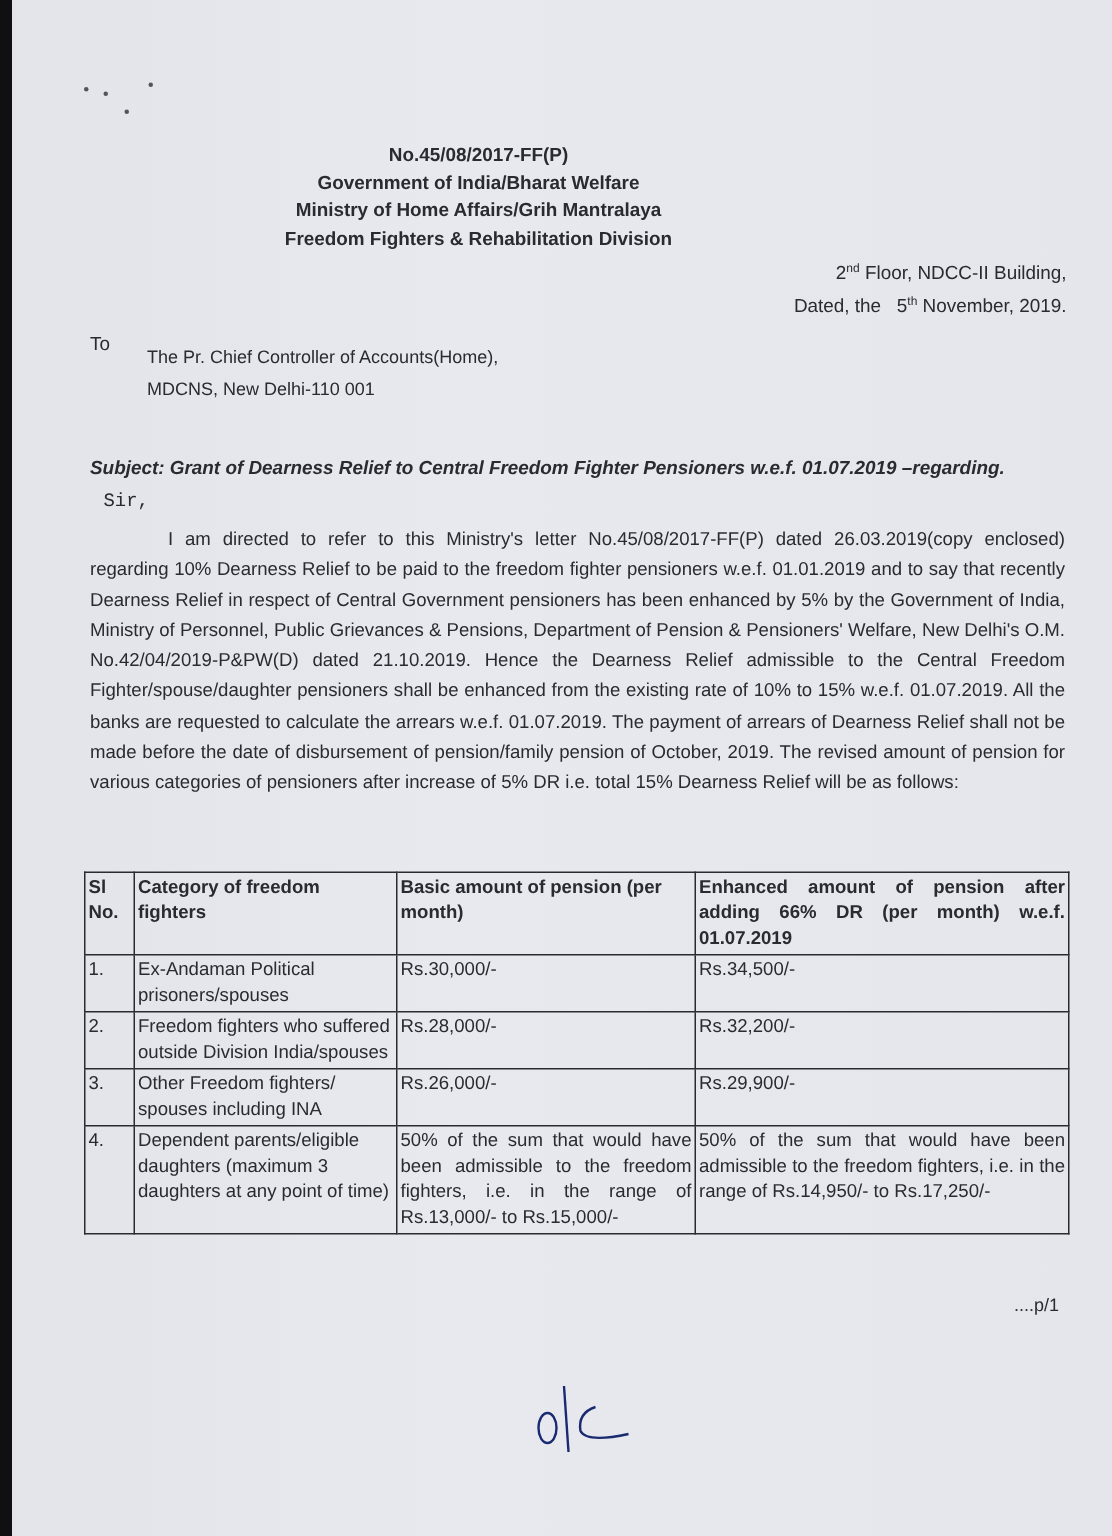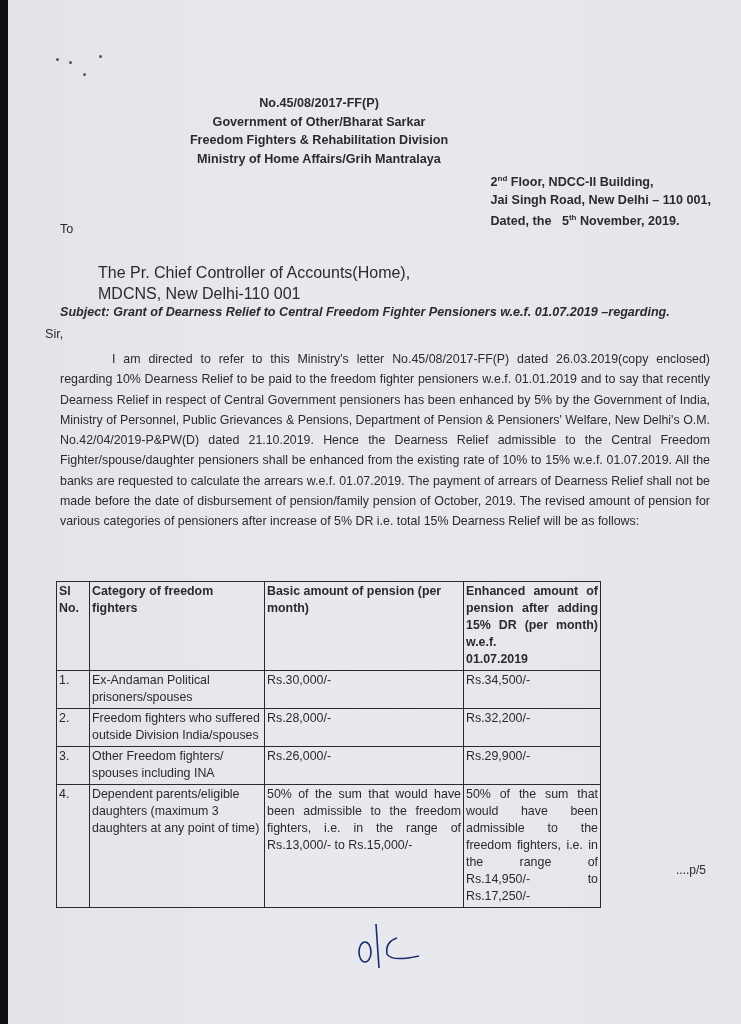"Government of Other/Bharat Sarkar" div { text: Other/Bharat Sarkar -> India/Bharat Welfare }
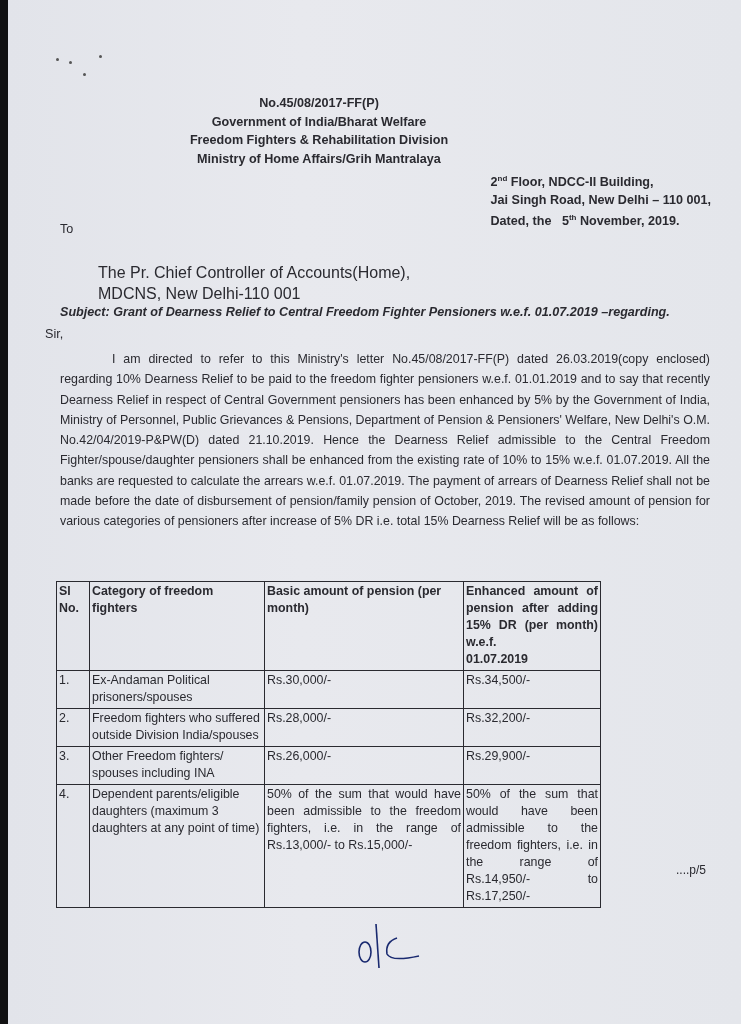"Freedom Fighters & Rehabilitation" div { order: before "Ministry of Home Affairs/Grih Mantralaya" -> after "Ministry of Home Affairs/Grih Mantralaya" }
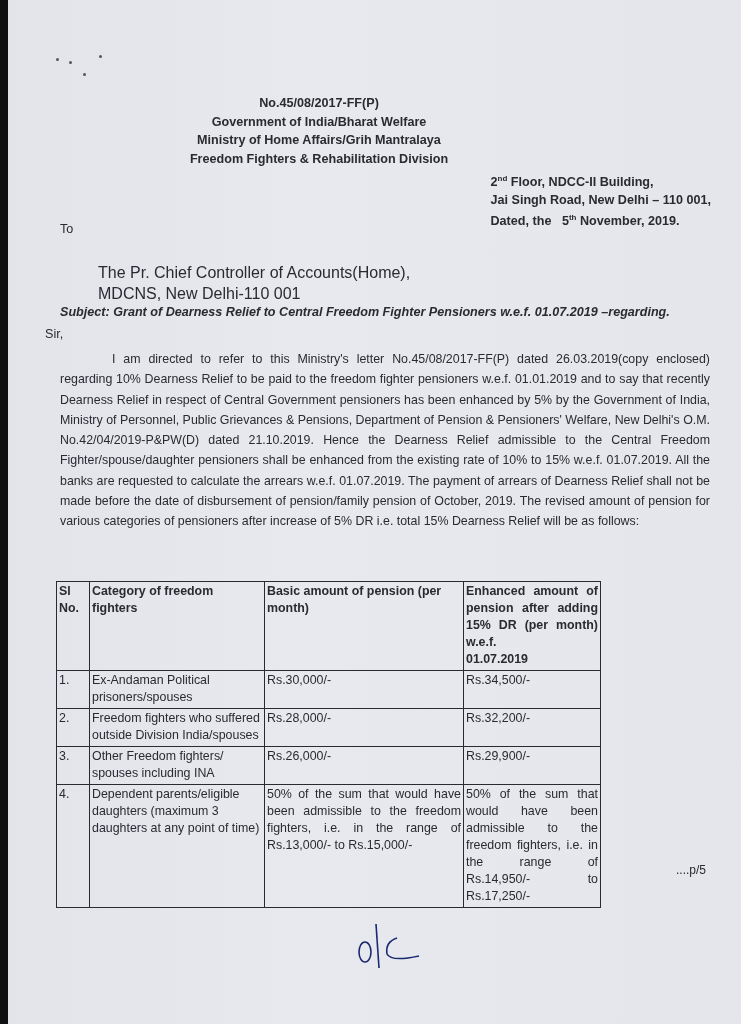"2nd Floor, NDCC-II Building," .address-block { font-weight: bold -> normal; text-align: left -> right }
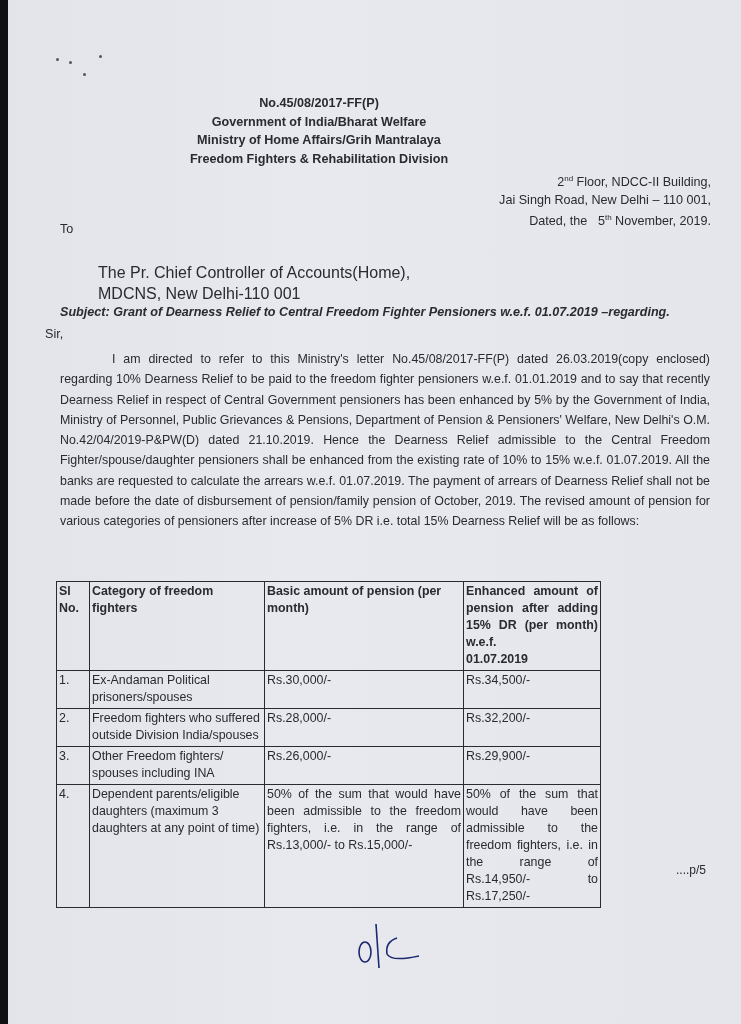"Jai Singh Road, New Delhi" div { html: <div>Jai Singh Road, New Delhi – 110 001,</div> -> none }
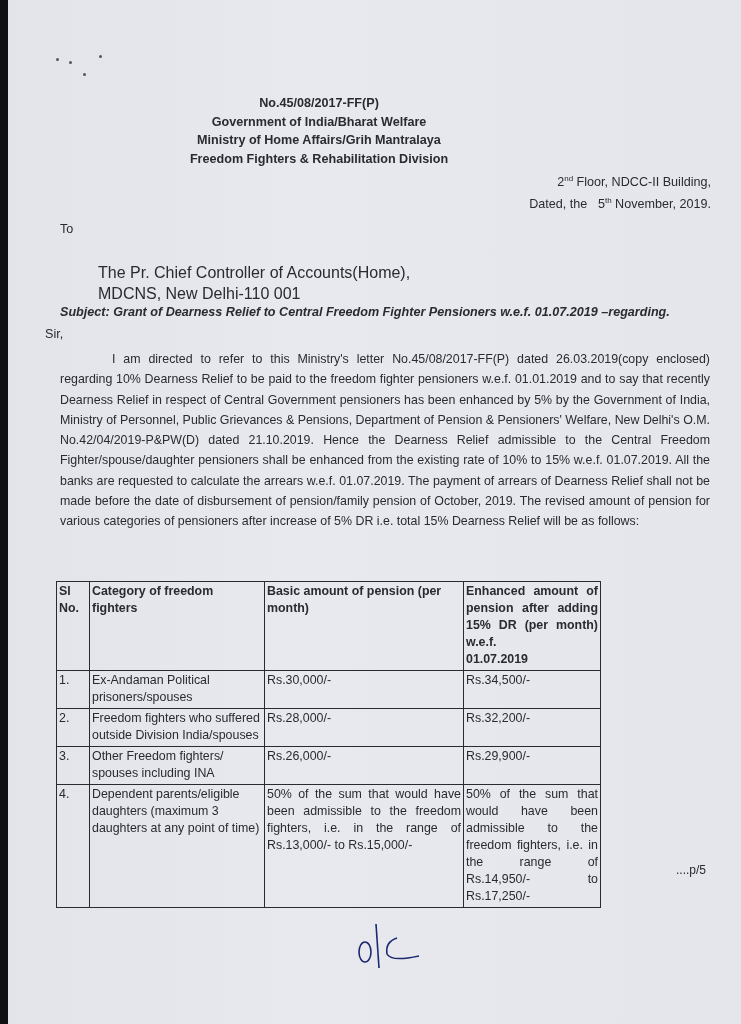"The Pr. Chief Controller of" .recipient { font-size: 16px -> 12px; top: 263px -> 228px }
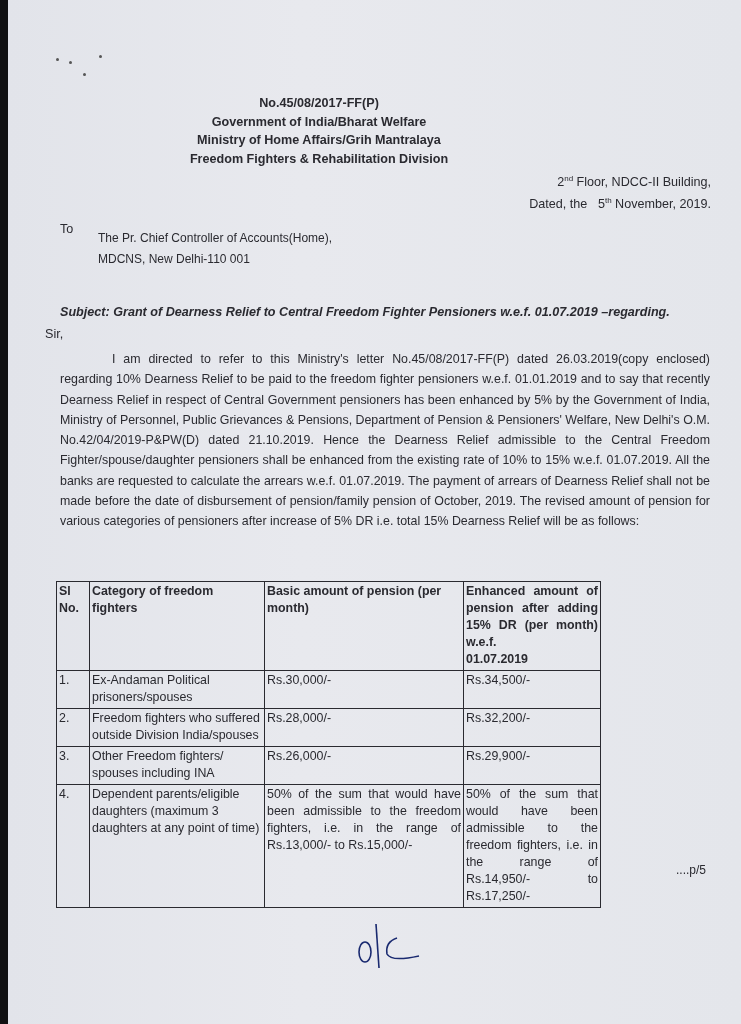"Sir," .salutation { font-family: none -> Liberation Mono, monospace; left: 45px -> 69px }
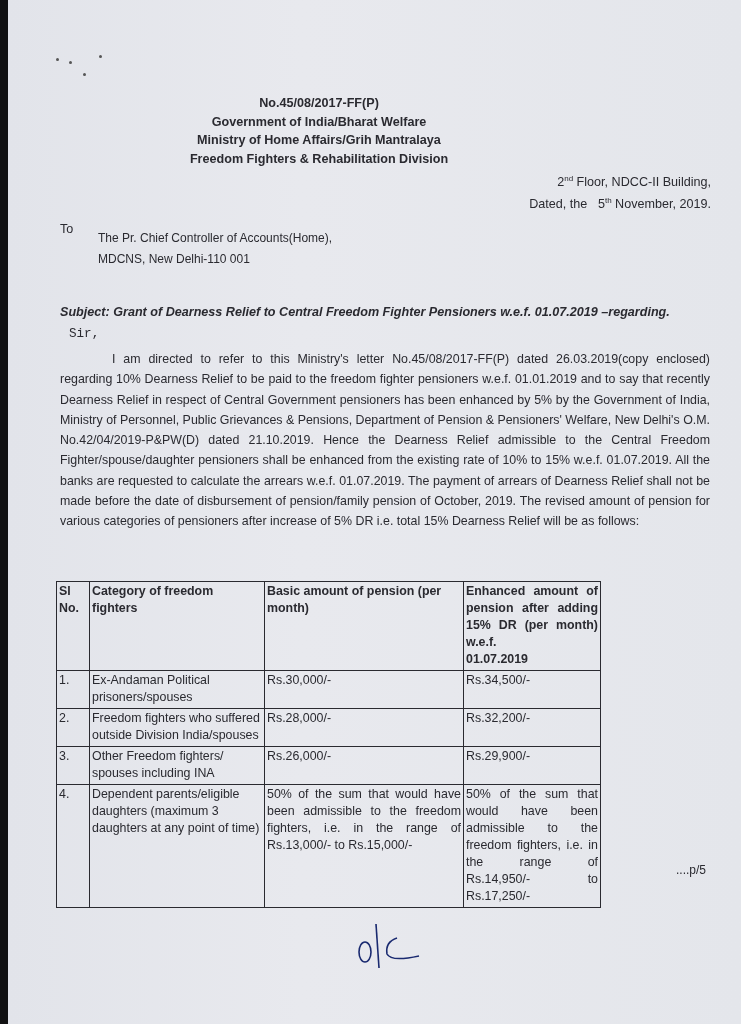"Sl No." table.dr-table { width: 545px -> 657px }
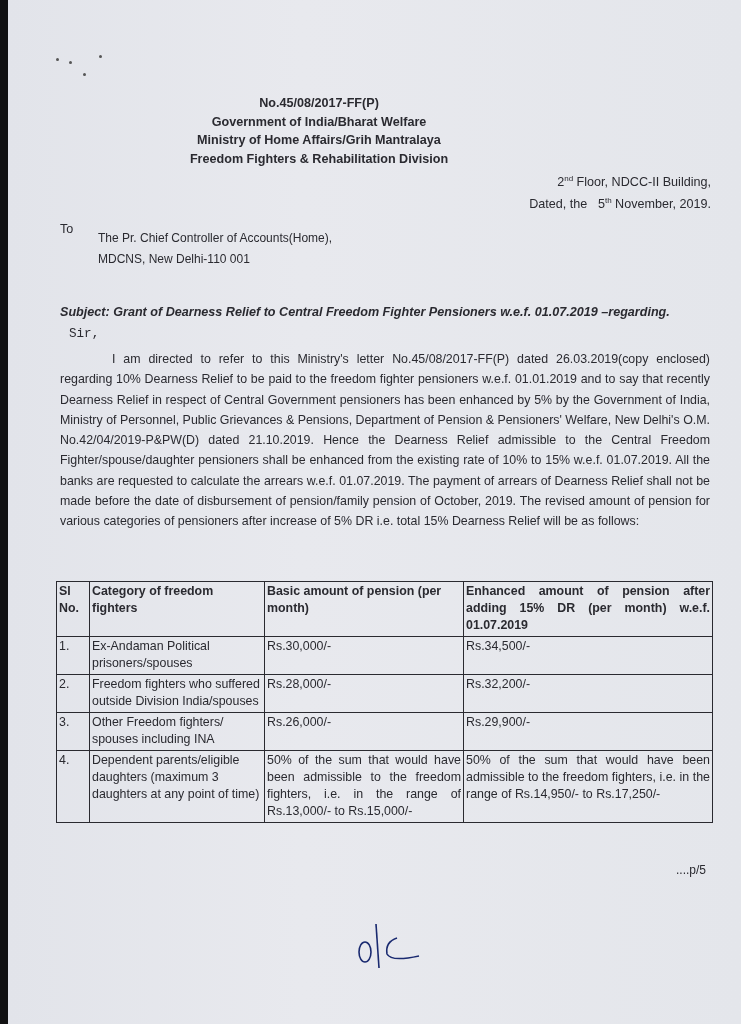"Enhanced amount of pension after" div.justify { text: 15% -> 66% }
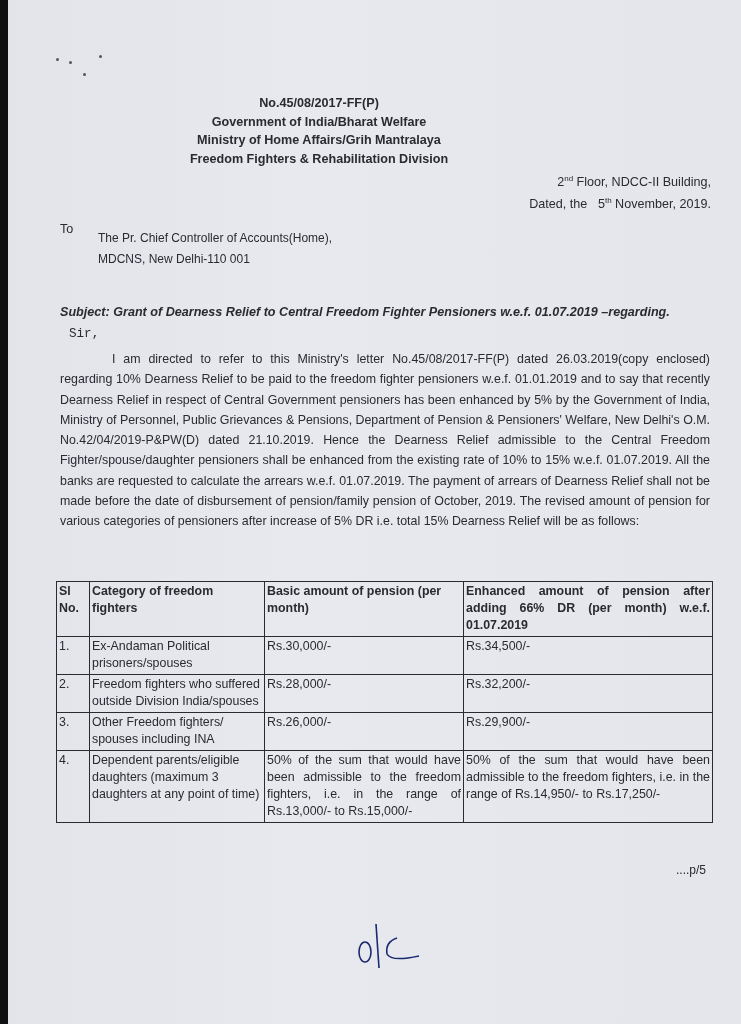"....p/5" div.next-page { text: ....p/5 -> ....p/1 }
